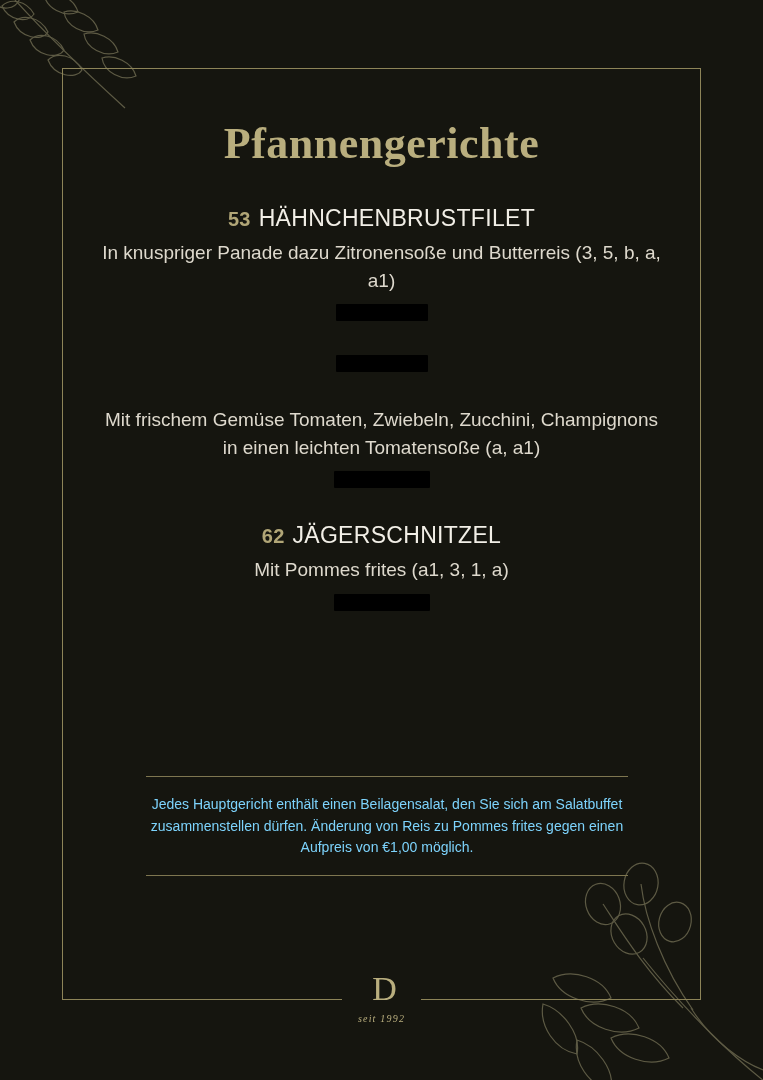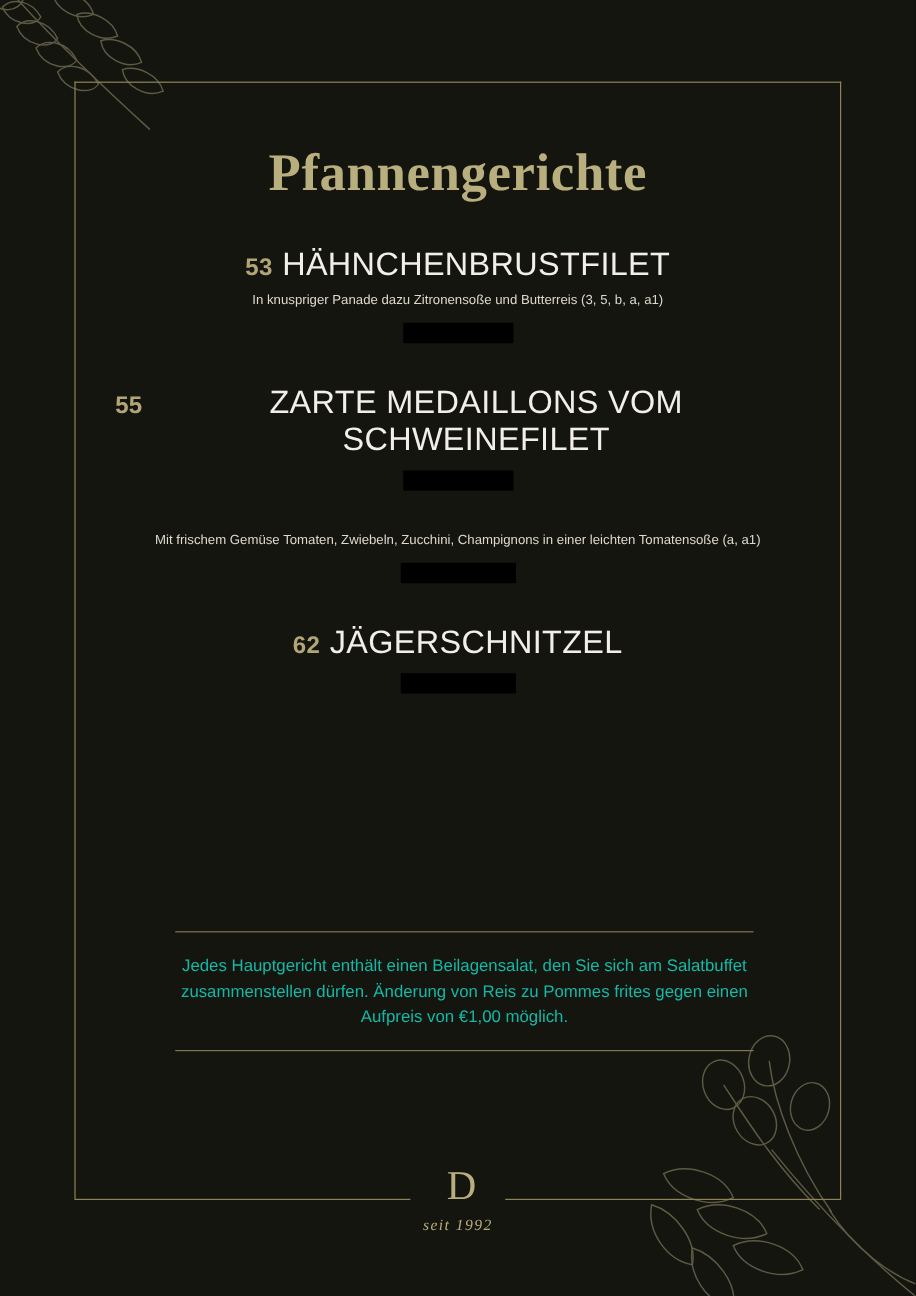"HÄHNCHENBRUSTFILET" .dish-name { font-size: 27px -> 23px }
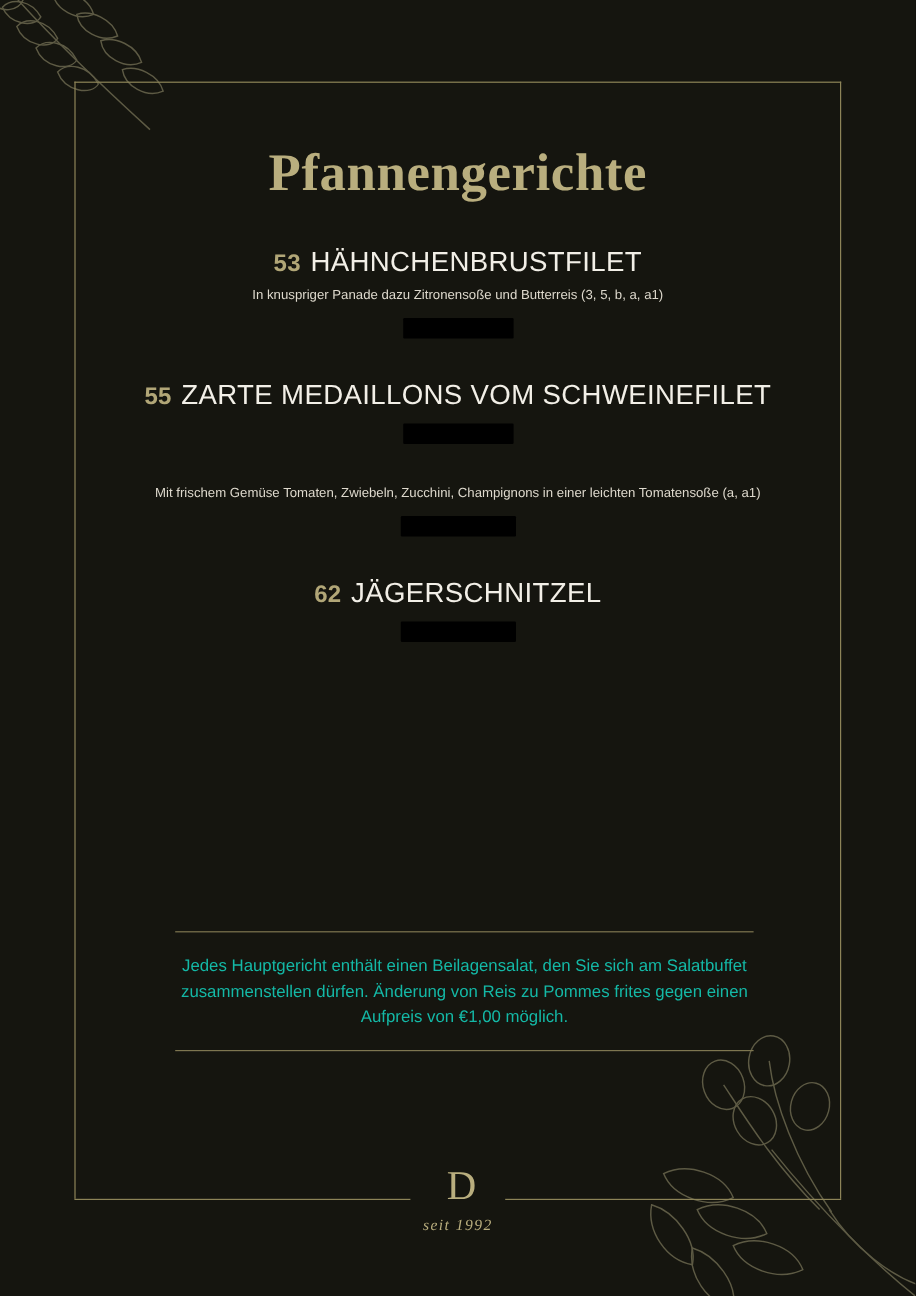"In knuspriger Panade dazu Zitronensoße" .dish-desc { font-size: 11px -> 19px }
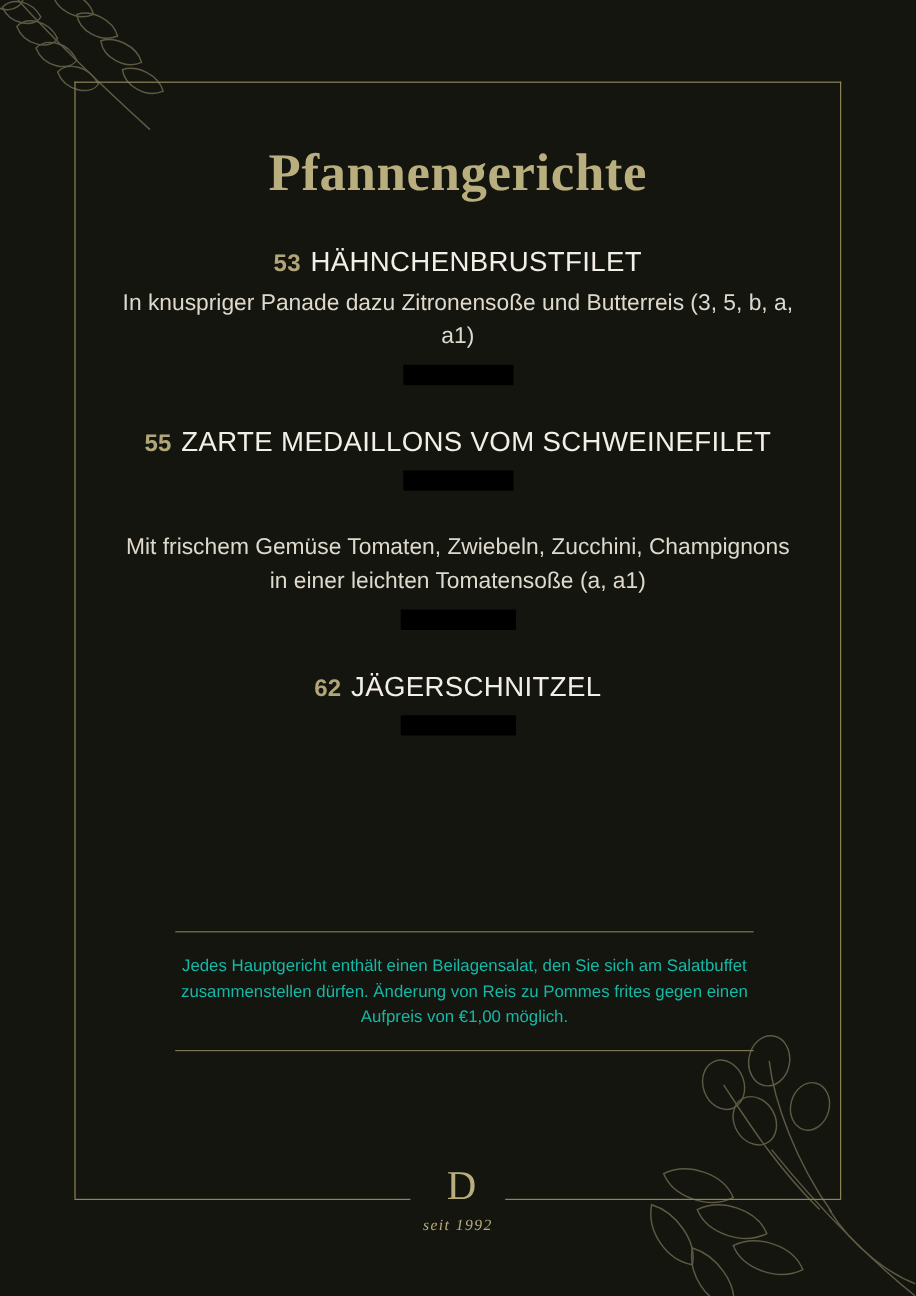"55" div.dish-head { html: <div> <span>55</span> <span>ZARTE MEDAILLONS VOM SCHWEINEFILET</span> </div> -> none }
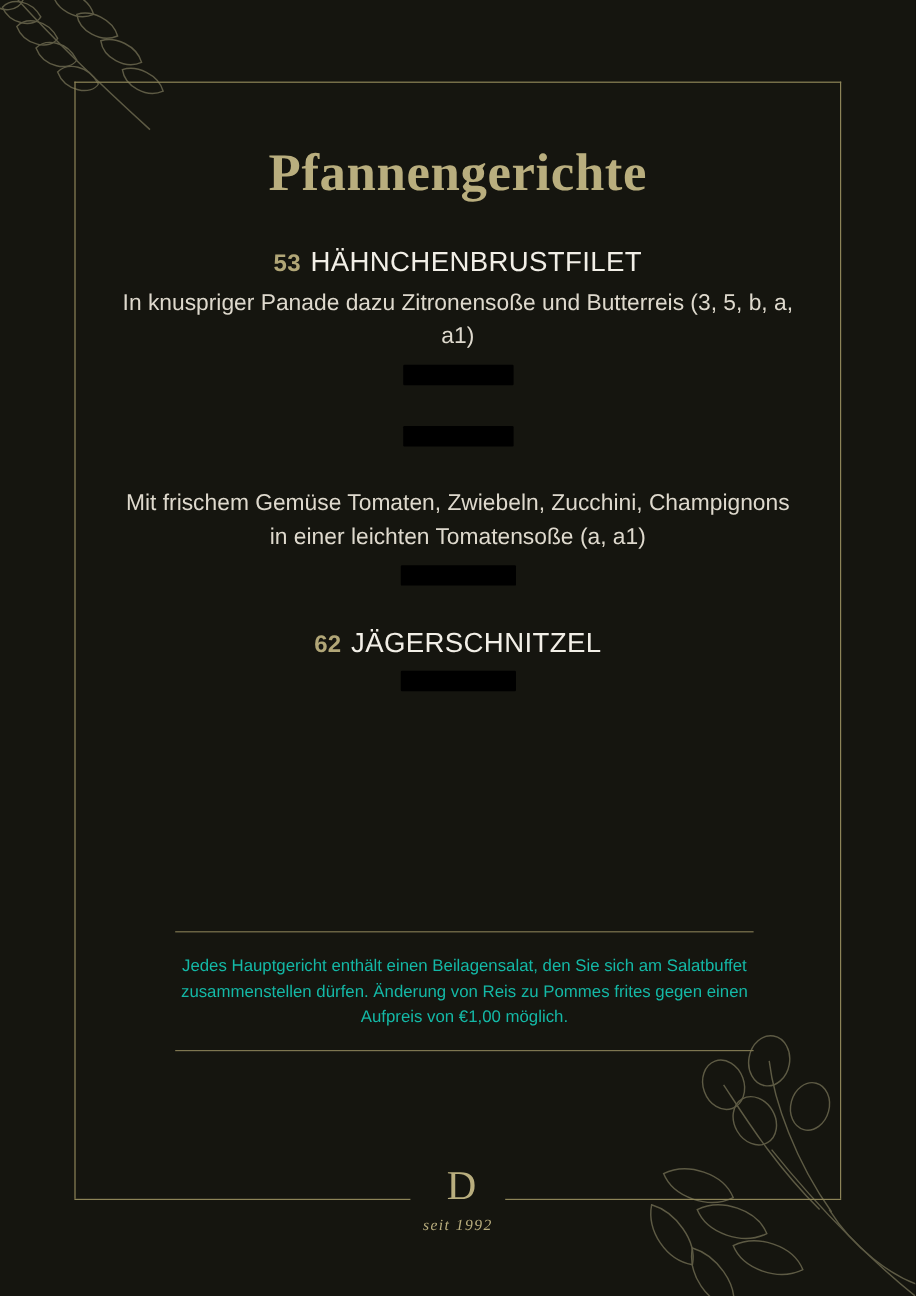"Mit frischem Gemüse Tomaten, Zwiebeln," div.dish-desc { text: einer -> einen }
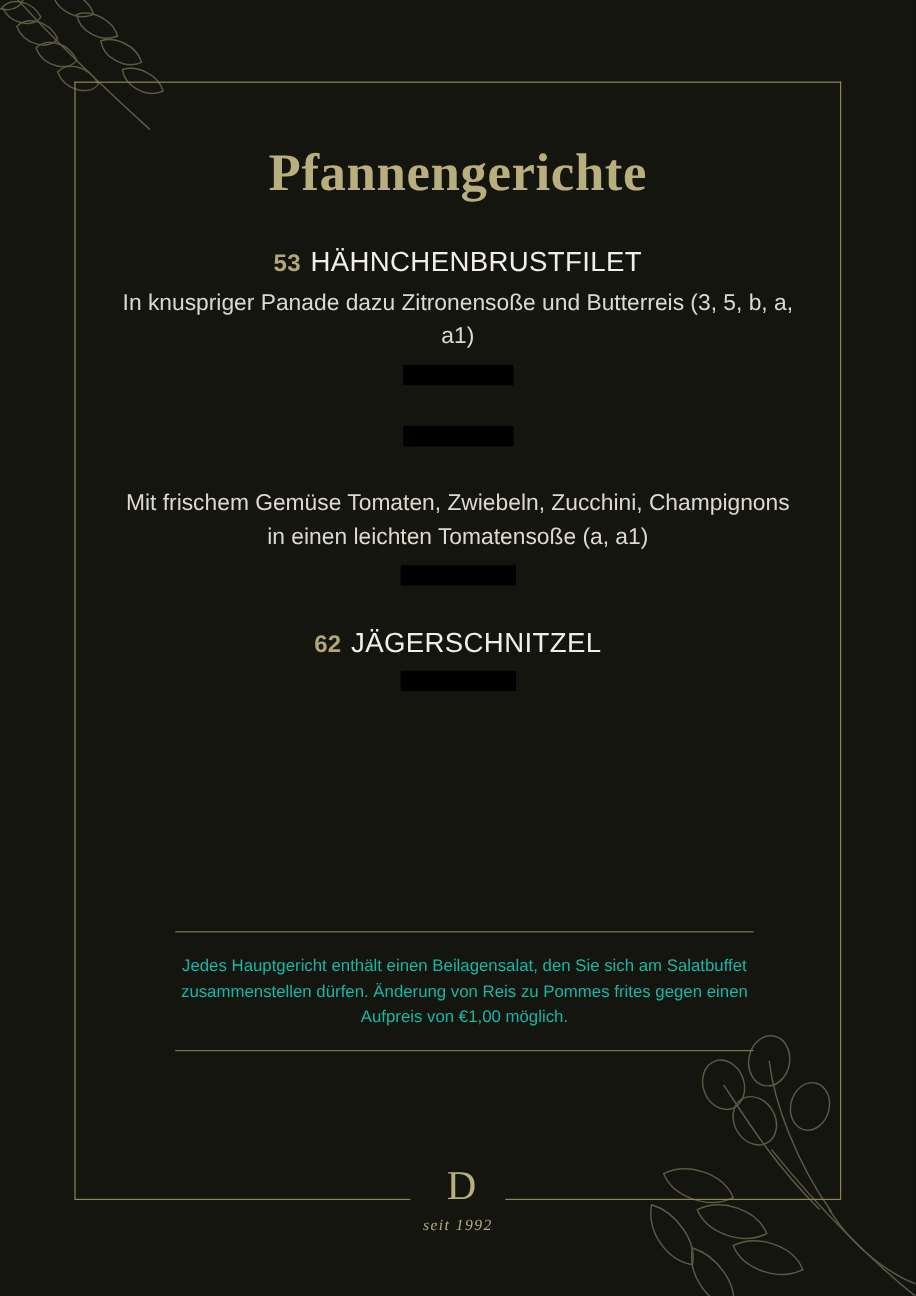"Mit Pommes frites (a1, 3," div.dish-desc { html: none -> <div>Mit Pommes frites (a1, 3, 1, a)</div> }
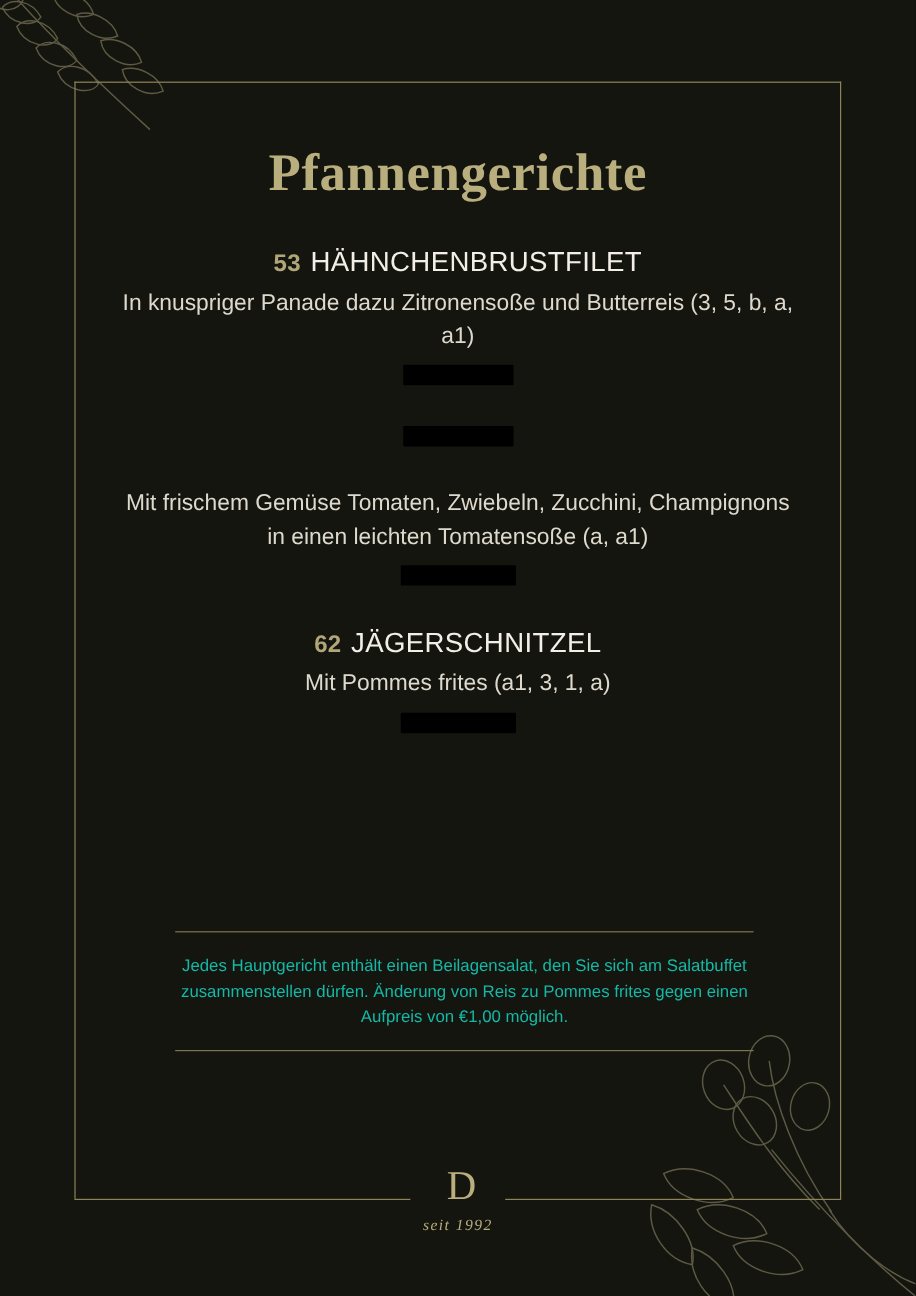"Jedes Hauptgericht enthält einen" .note-text { color: #14b8a6 -> #7dd3fc }
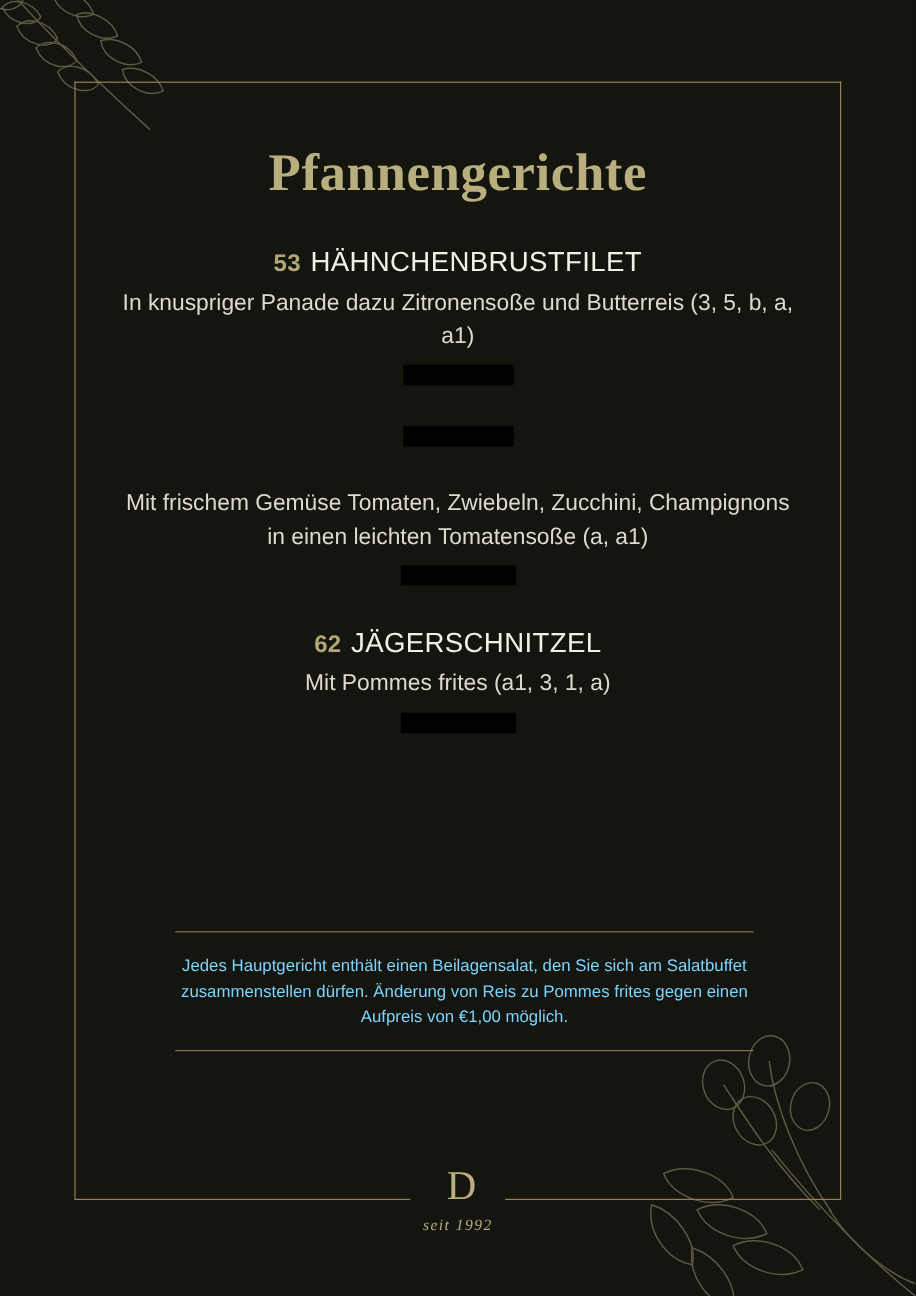"seit 1992" .logo-sub { font-size: 13px -> 10px }
